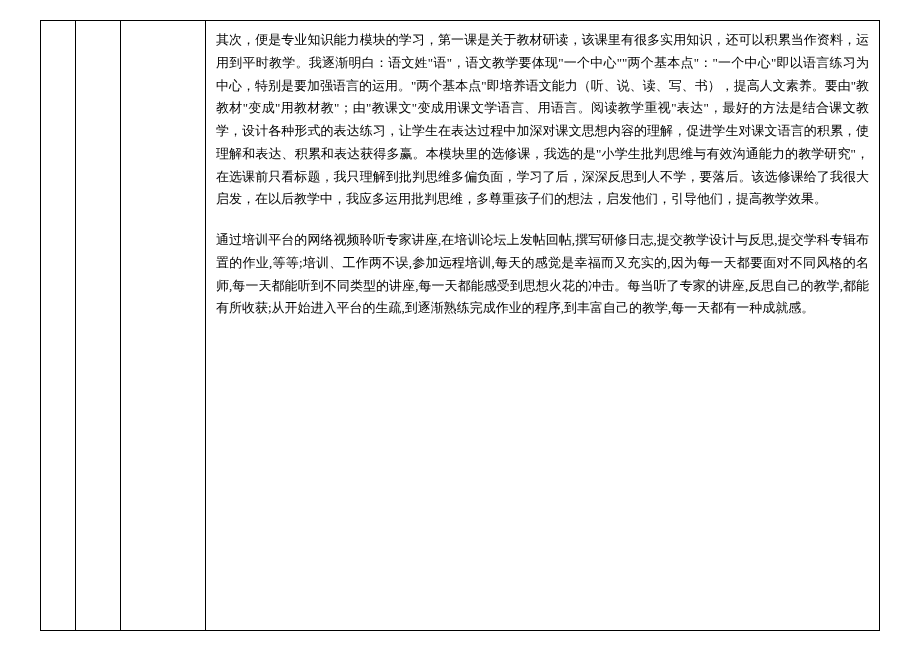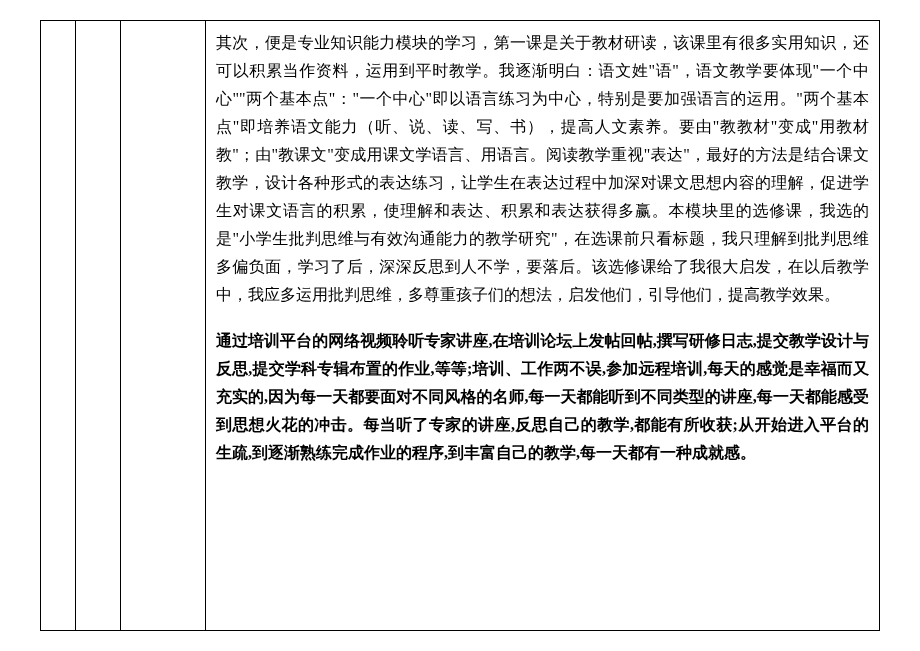"其次，便是专业知识能力模块的学习，第一课是关于教材研读，该课里有很多实用知识，还" .content-cell { font-size: 16px -> 13px }
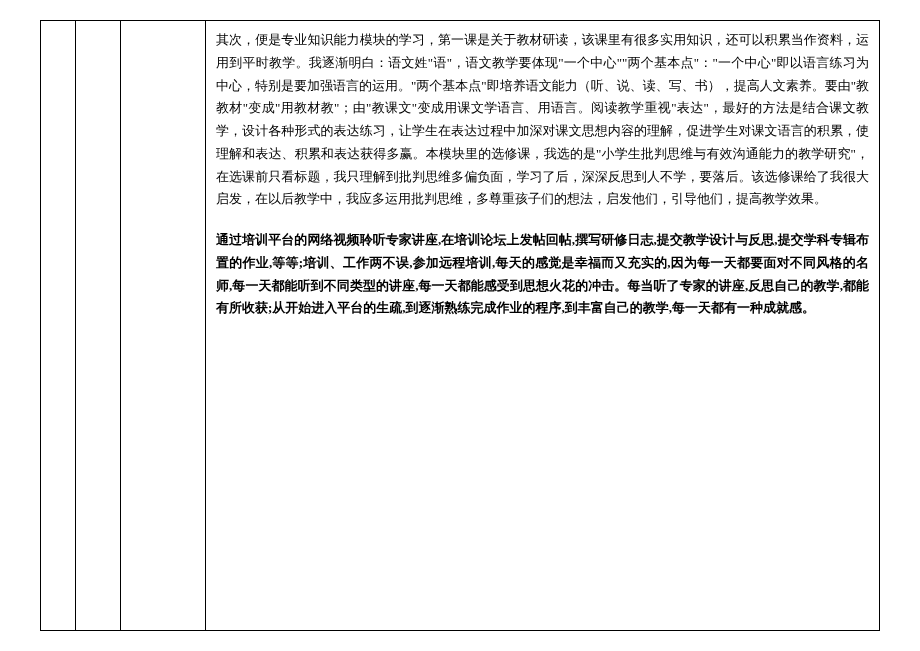"通过培训平台的网络视频聆听专家讲座,在培训论坛上发帖回帖,撰写研修日志,提交教学" .paragraph:last-child { font-weight: bold -> none }
